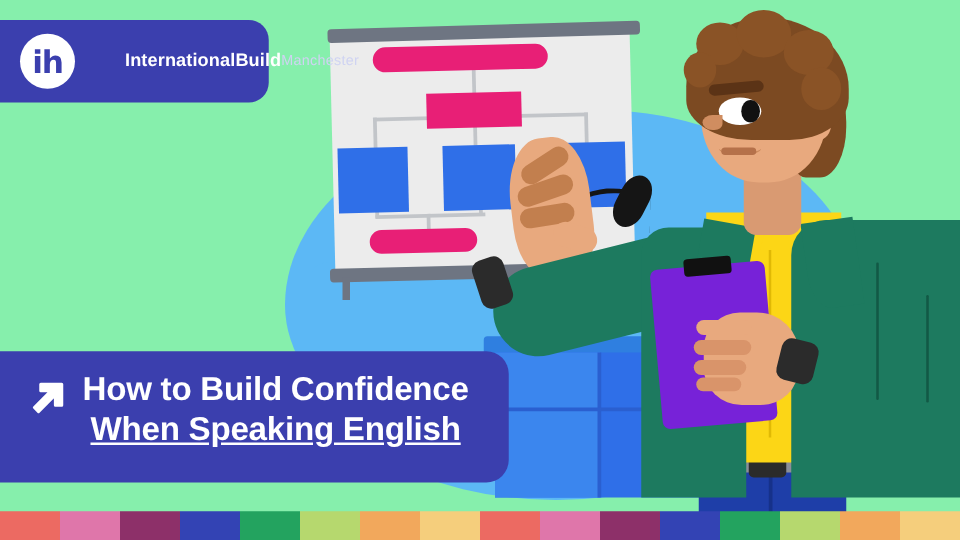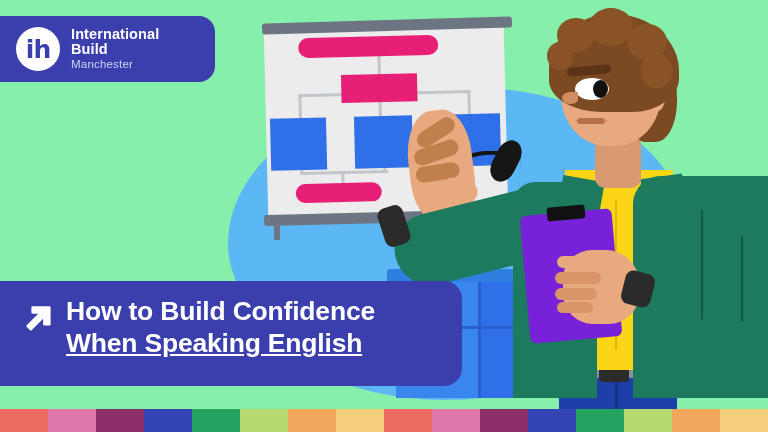"International" .logo-text { flex-direction: column -> row; margin-left: none -> 29px }
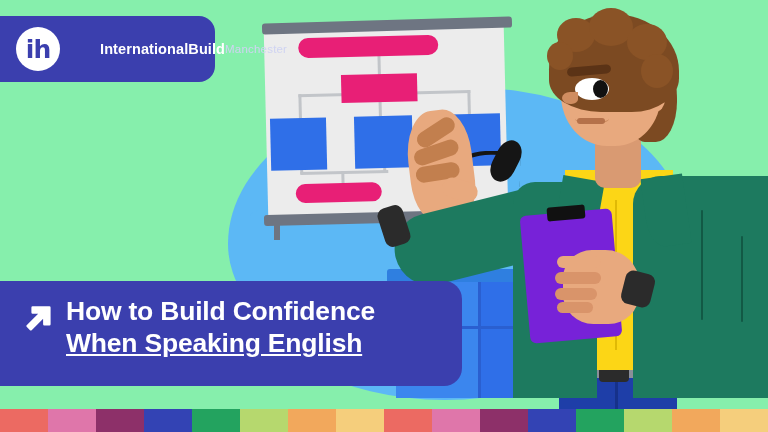"How to Build Confidence" .title-banner { text-align: none -> center; width: 462px -> 407px }
